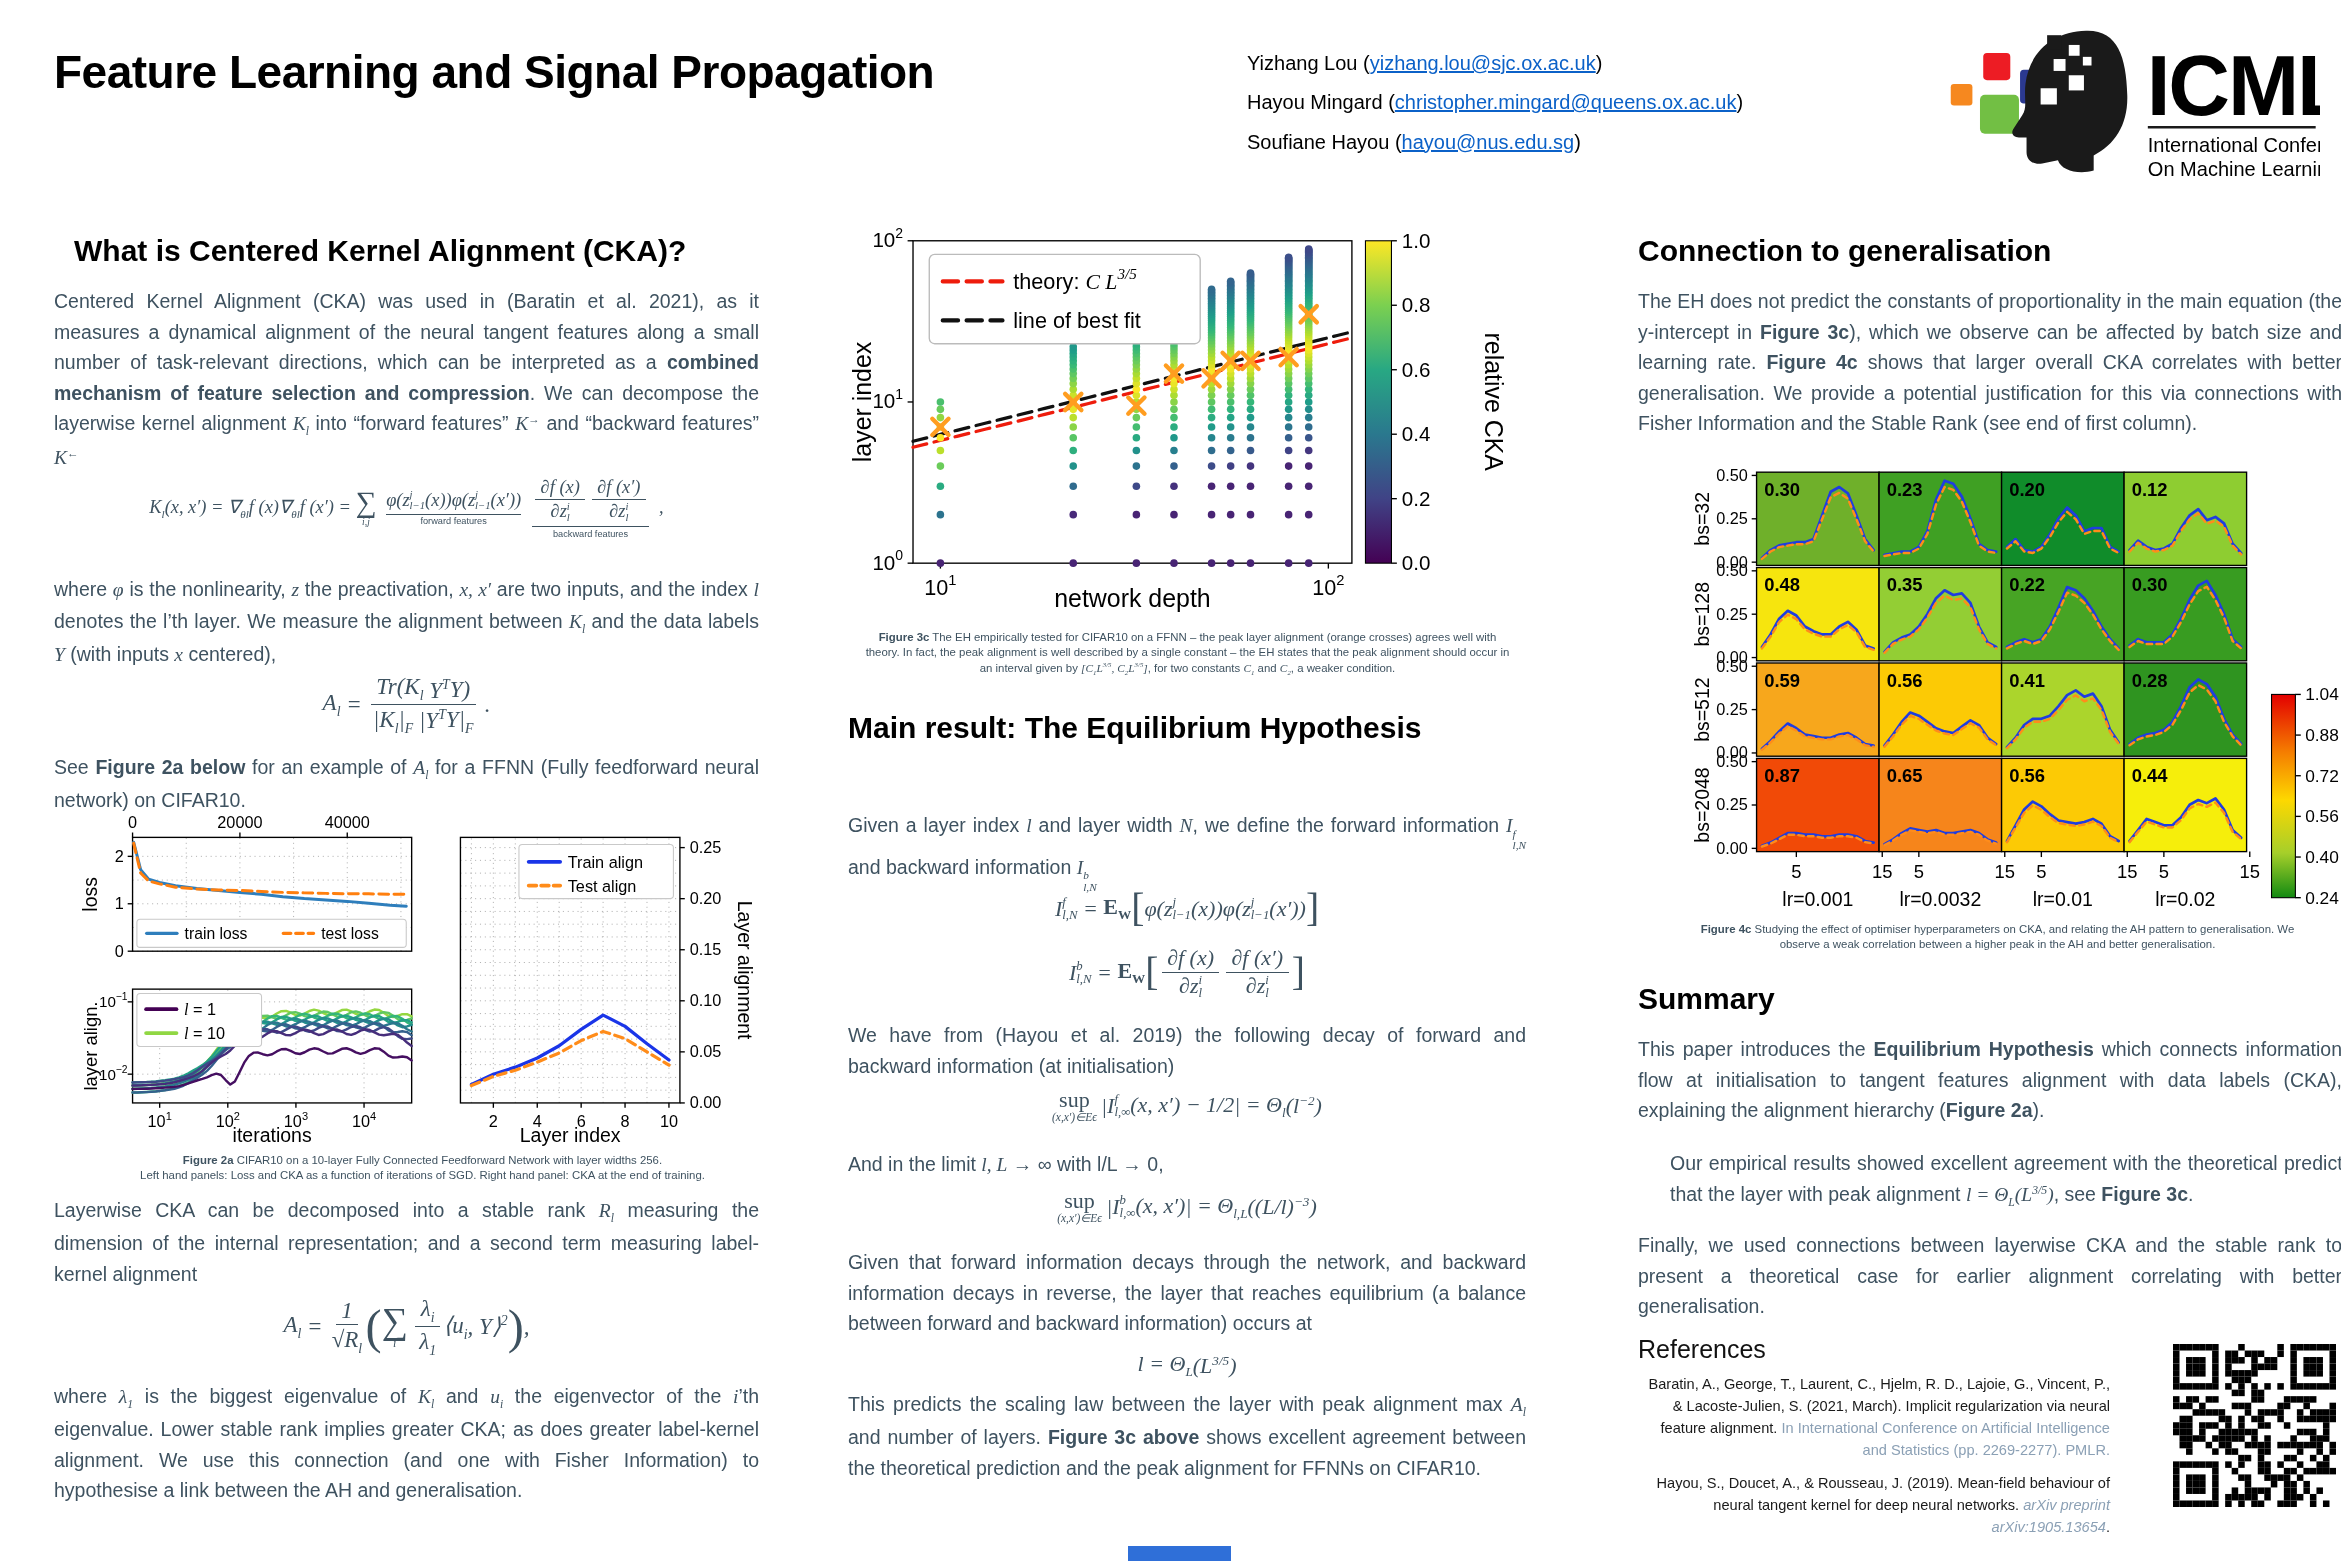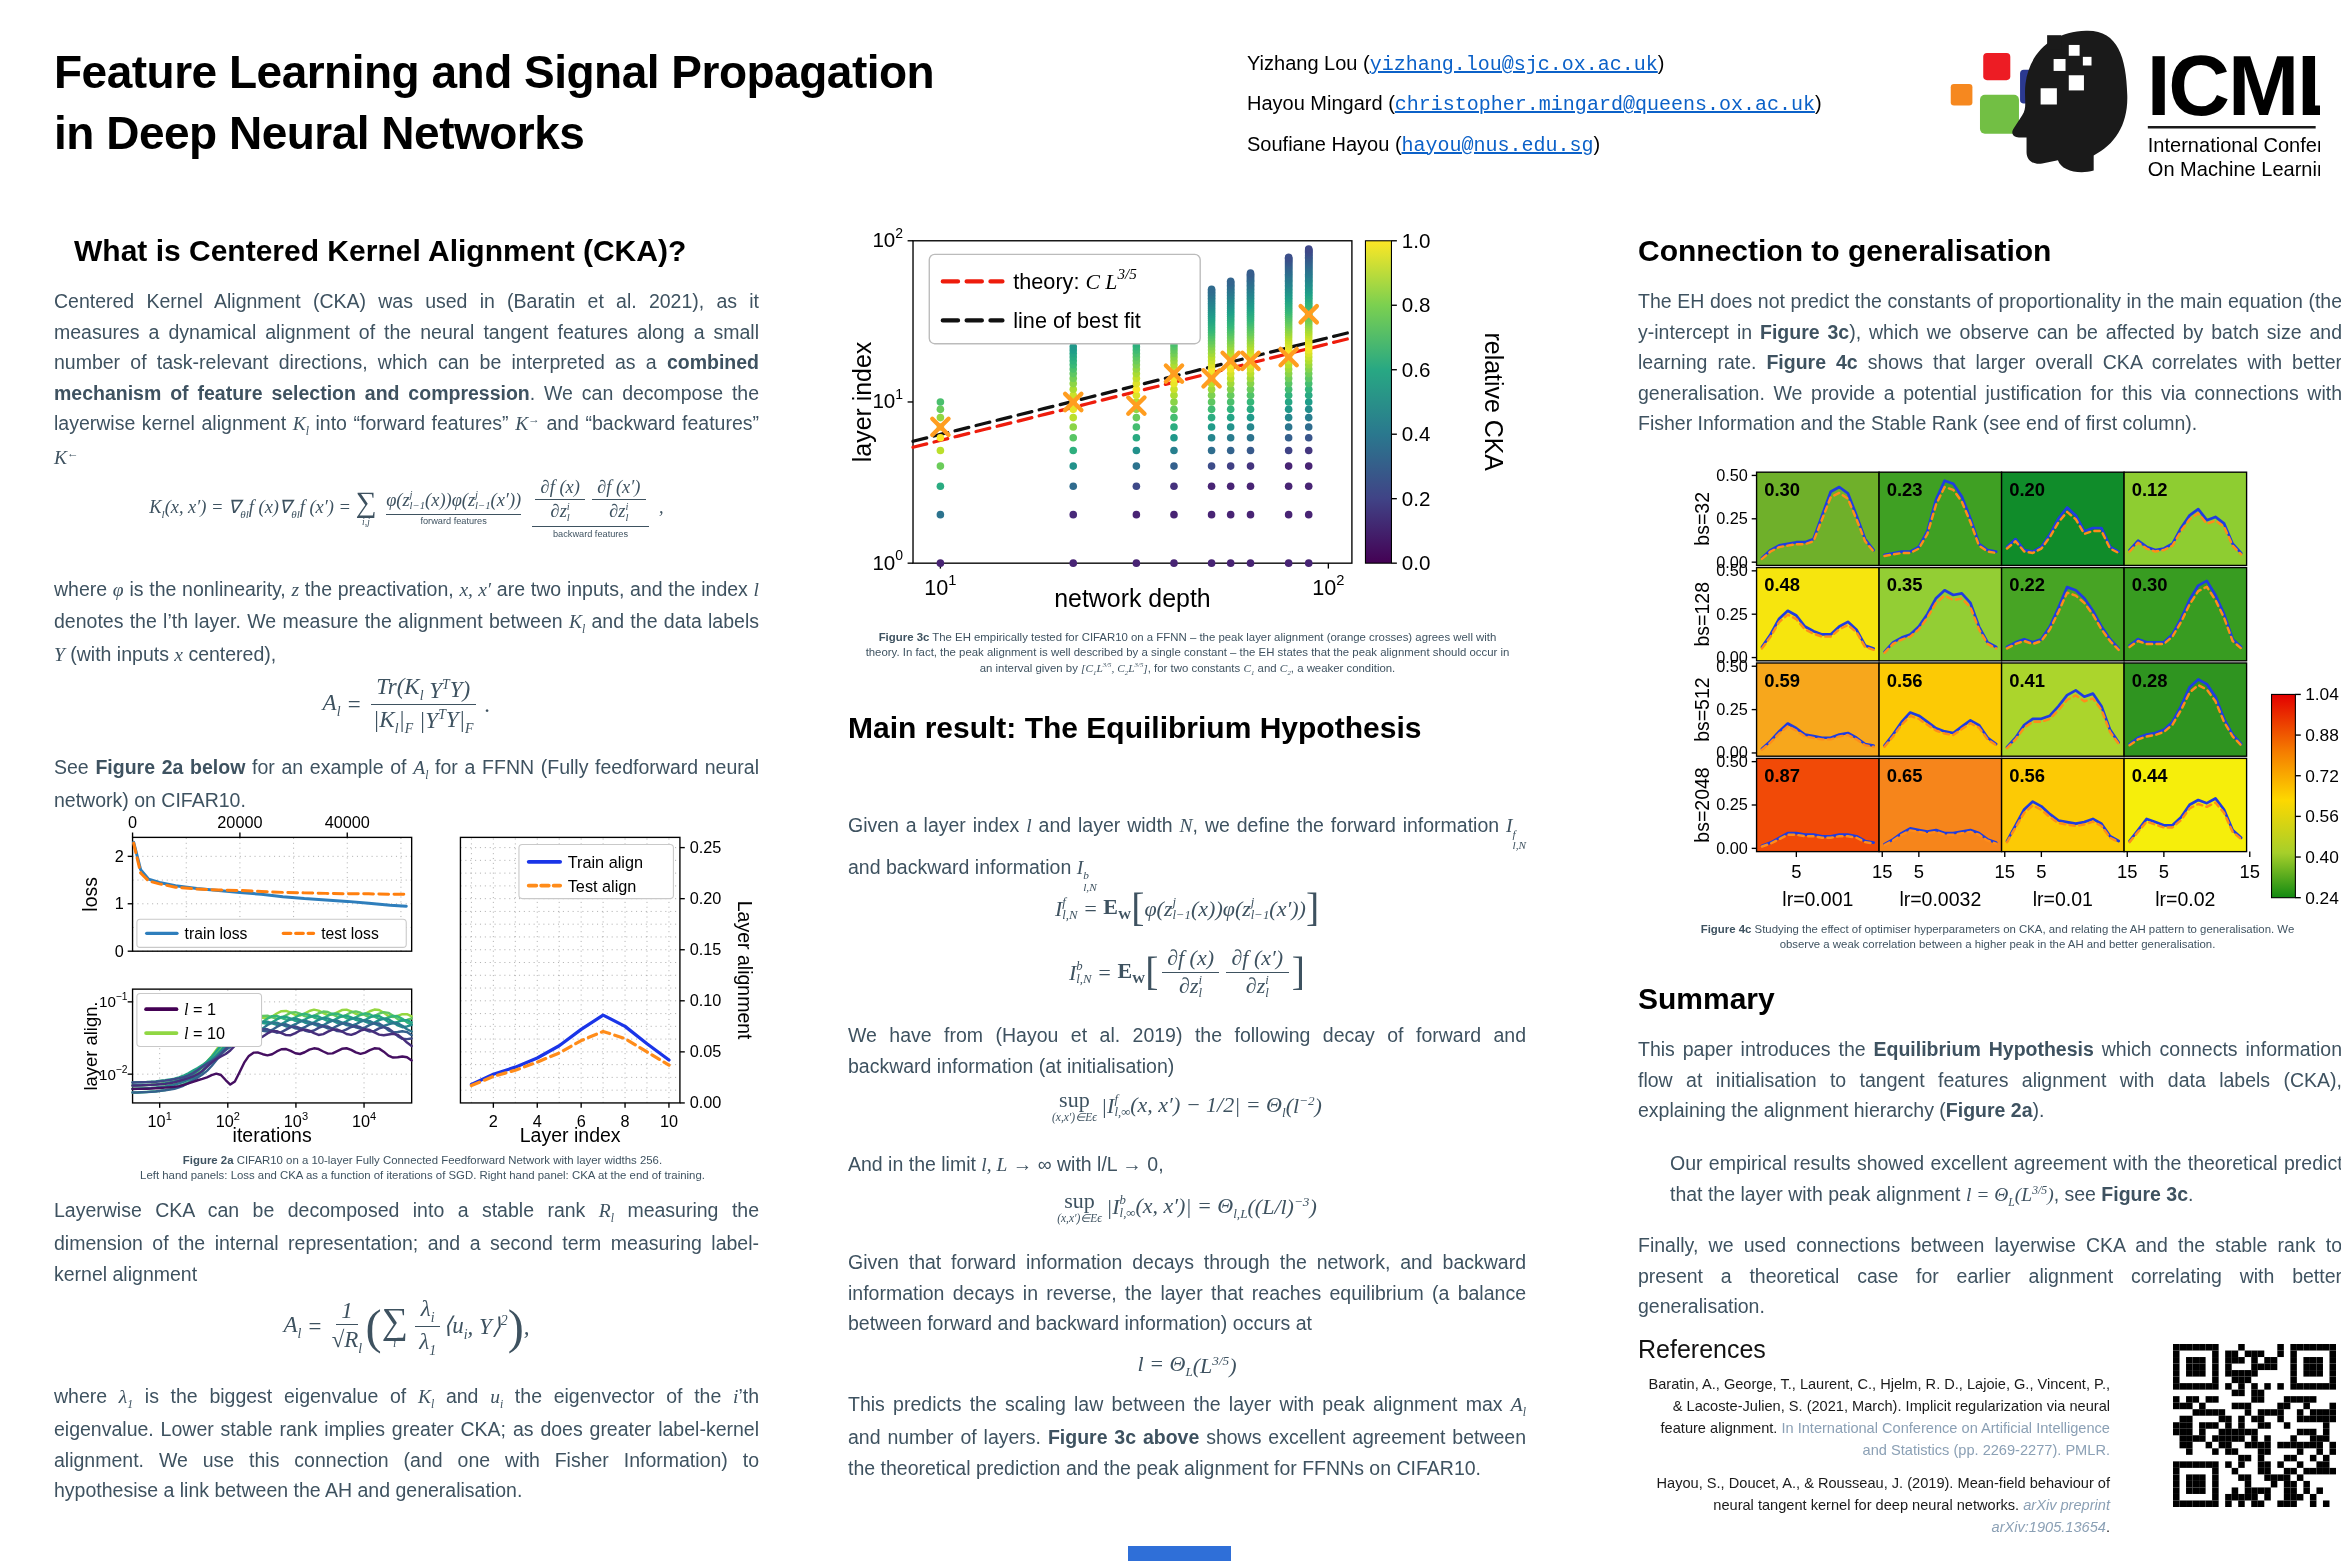"yizhang.lou@sjc.ox.ac.uk" .email { font-family: Liberation Mono, monospace -> none }
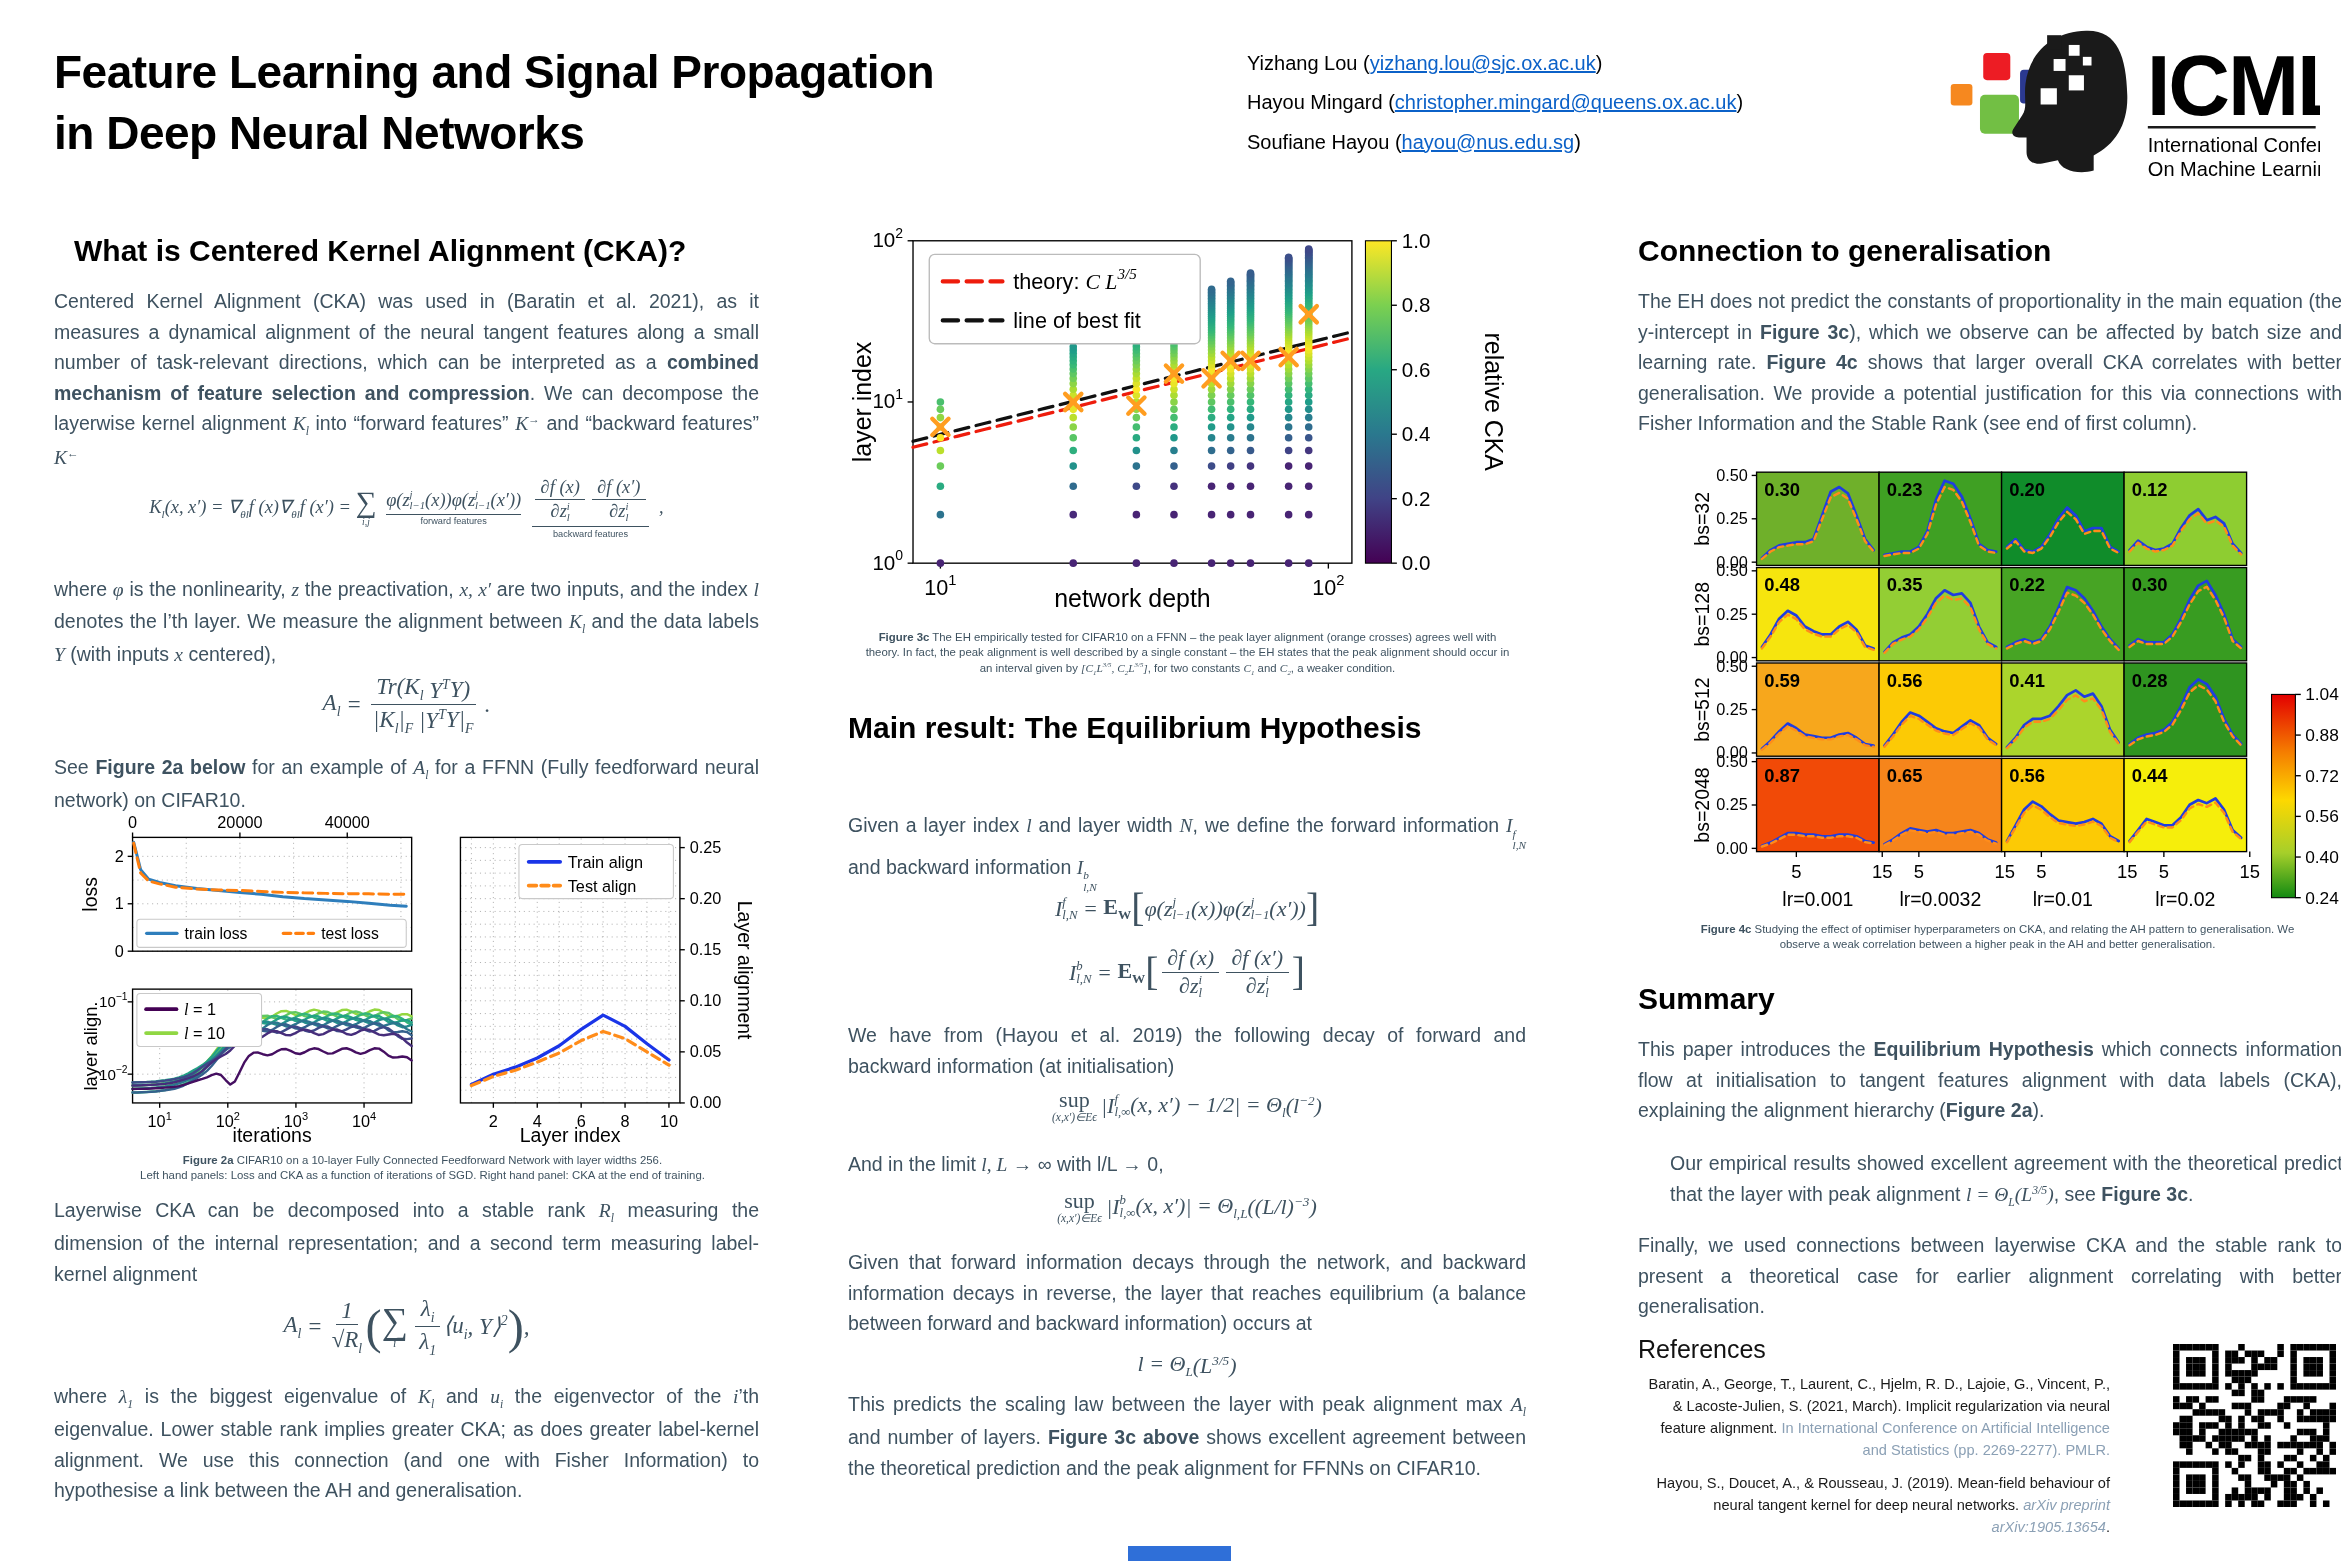"in Deep Neural Networks" span { html: <span>in Deep Neural Networks</span> -> none }
